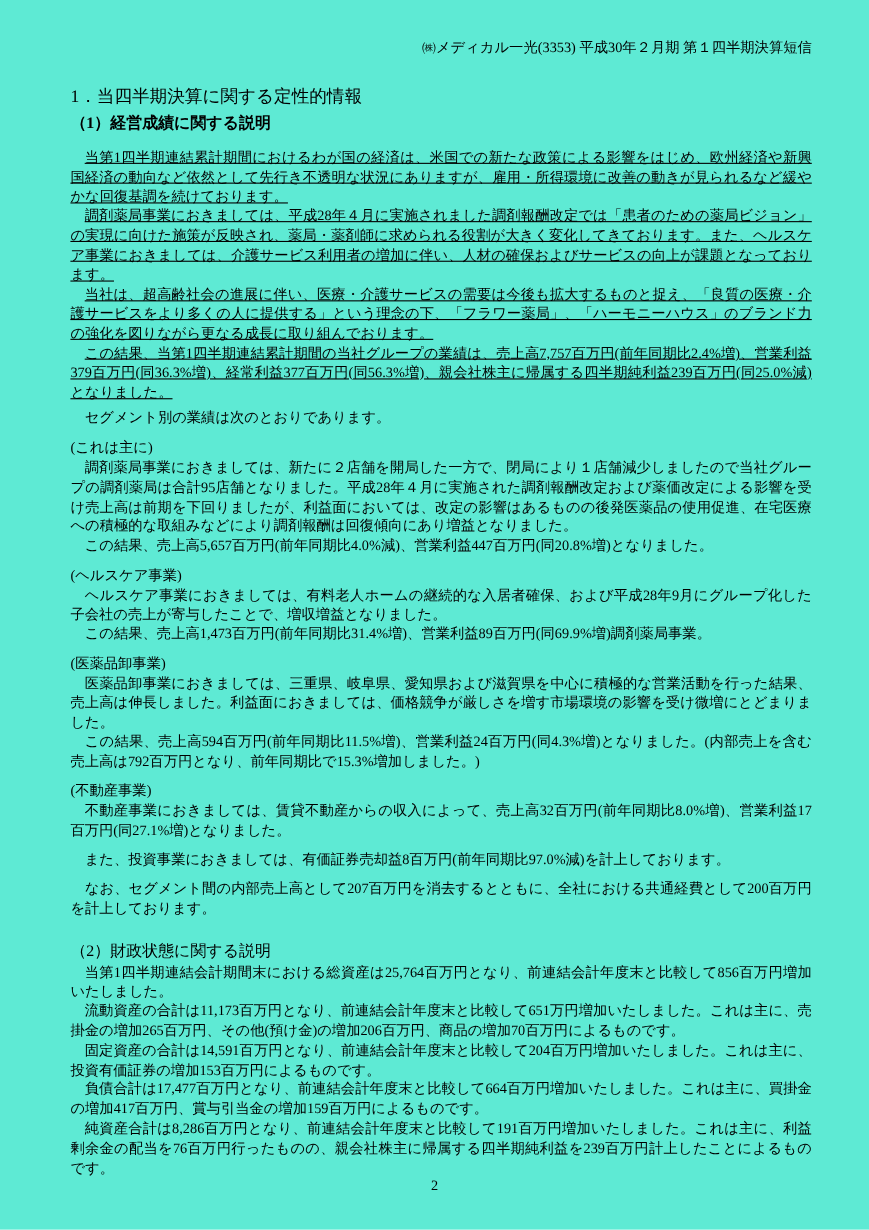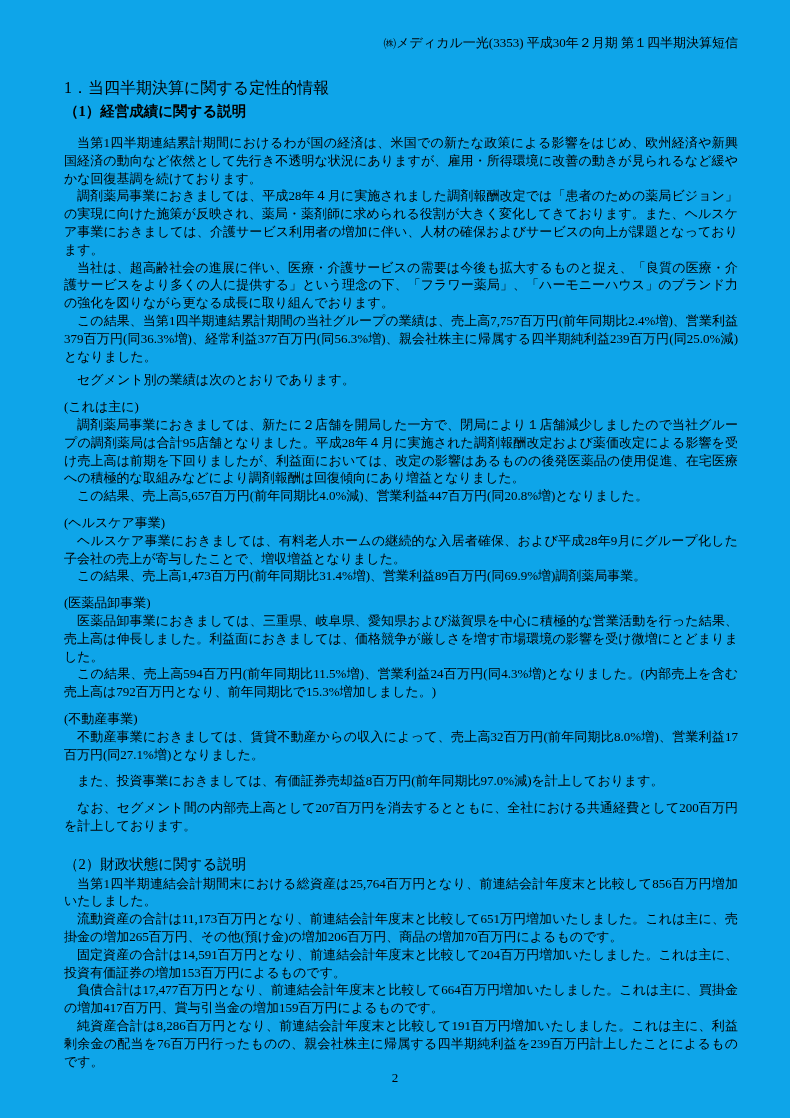"㈱メディカル一光(3353) 平成30年２月期 第１四半期決算短信" .page { background: #0ea5e9 -> #5eead4 }
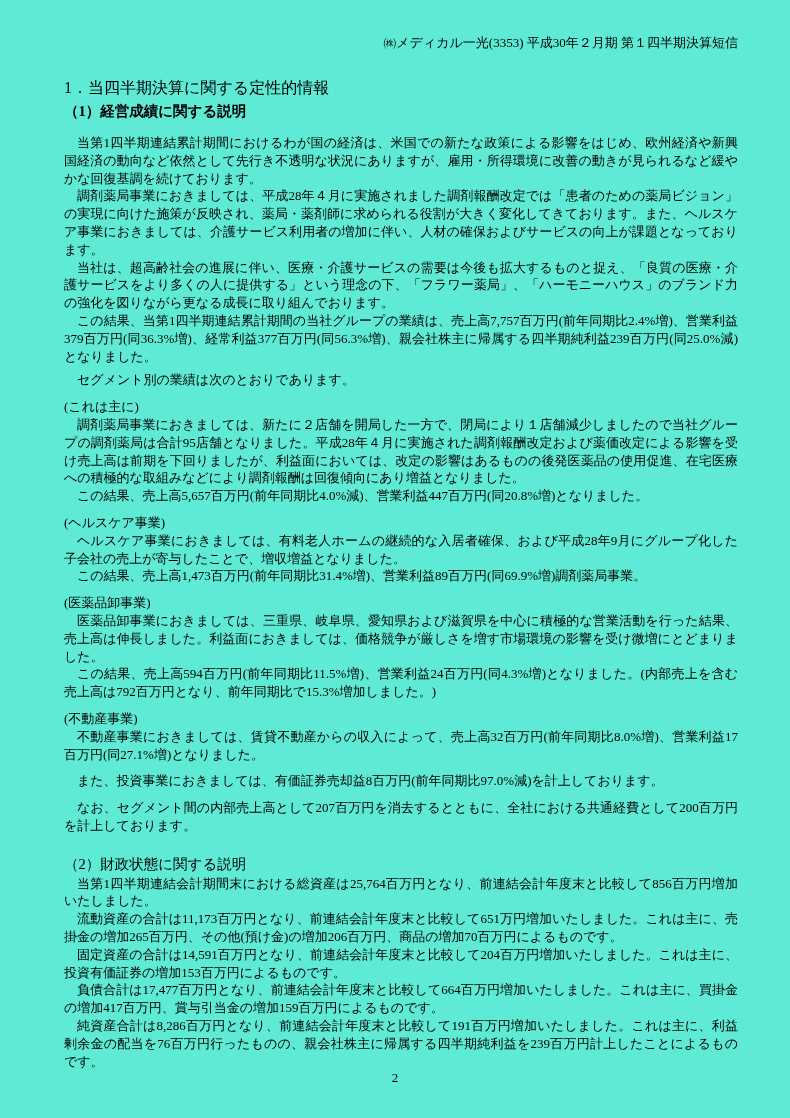"当第1四半期連結累計期間におけるわが国の経済は、米国での新たな政策による影響をは" .intro { text-decoration: none -> underline }
